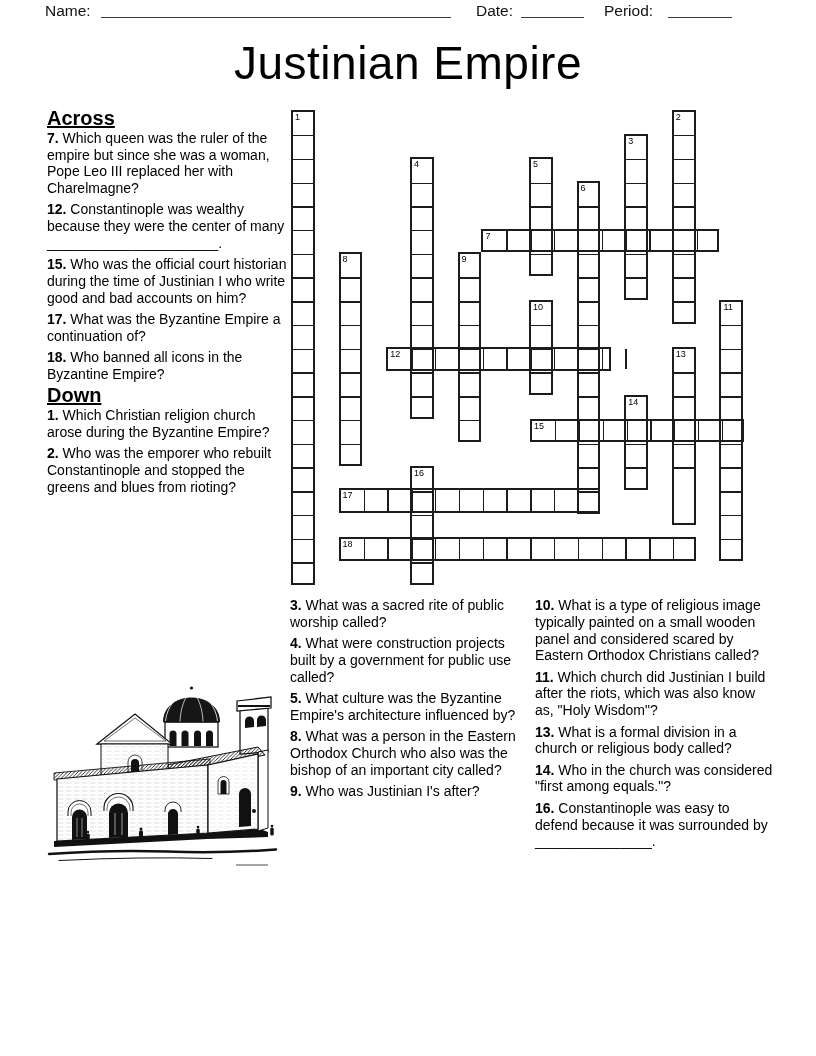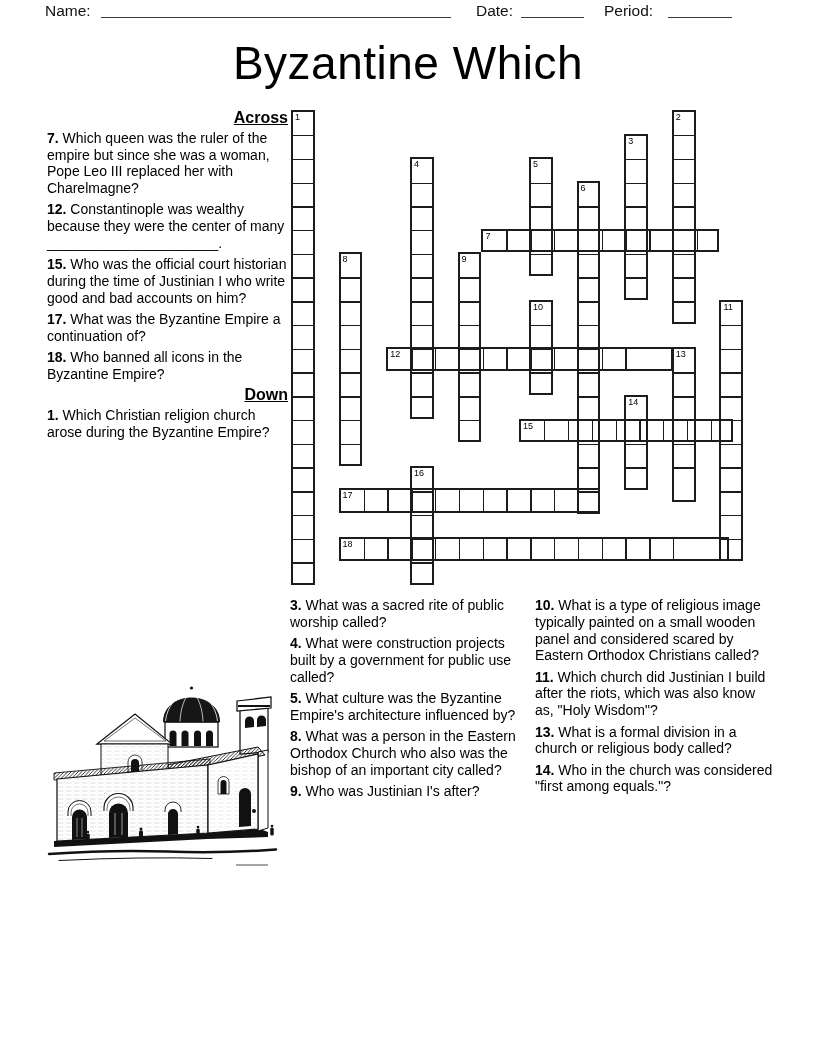"Byzantine Which" div.title { text: Byzantine Which -> Justinian Empire }
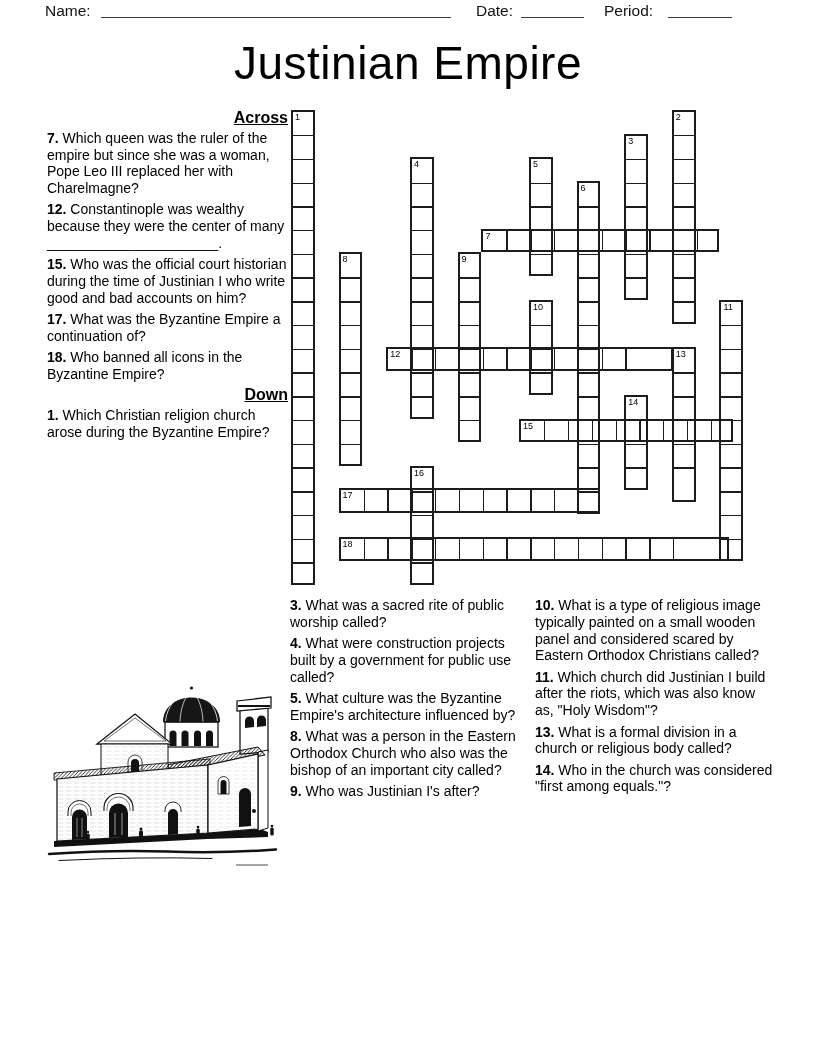"Across" .clue-heading { font-size: 16px -> 20px; text-align: right -> none }
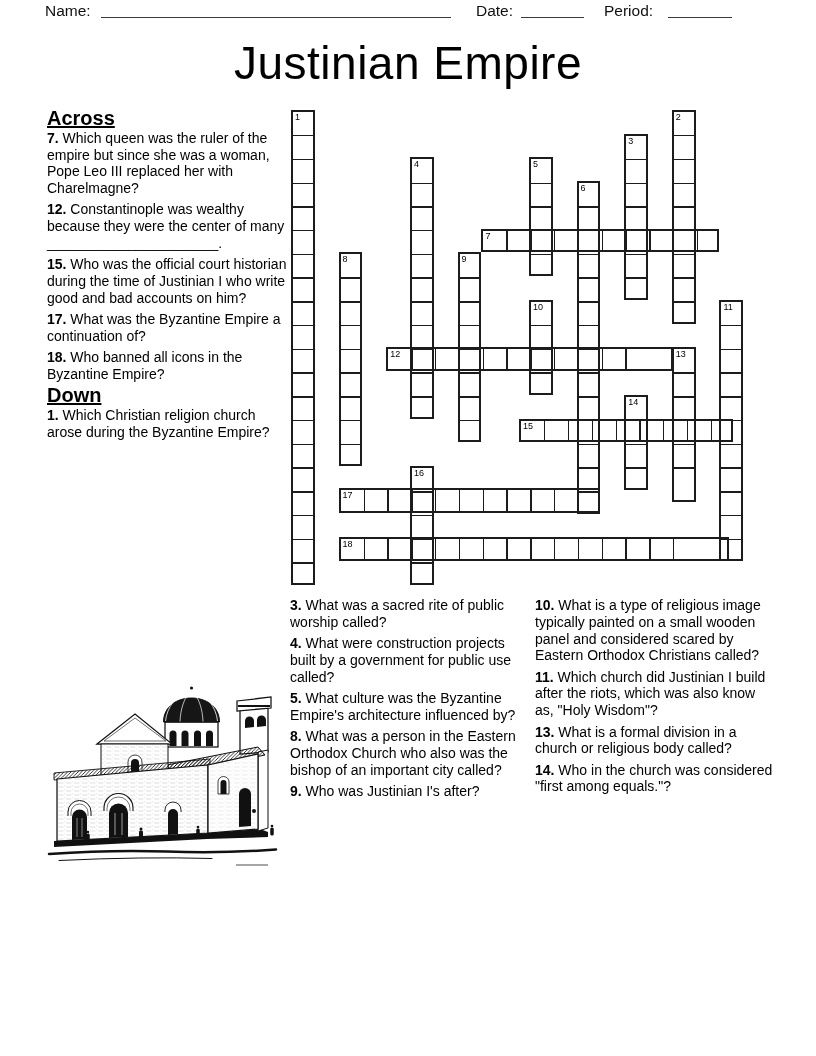"12" div.word { width: 287px -> 225px }
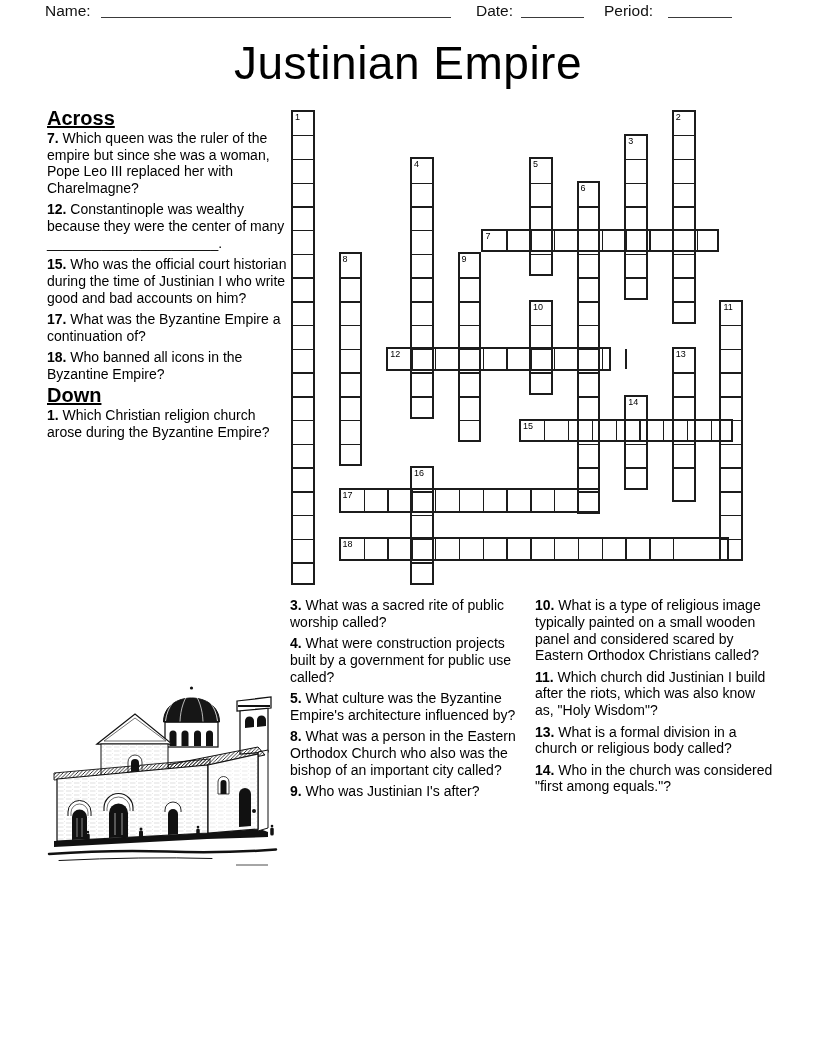"13" div.word { height: 155px -> 178px }
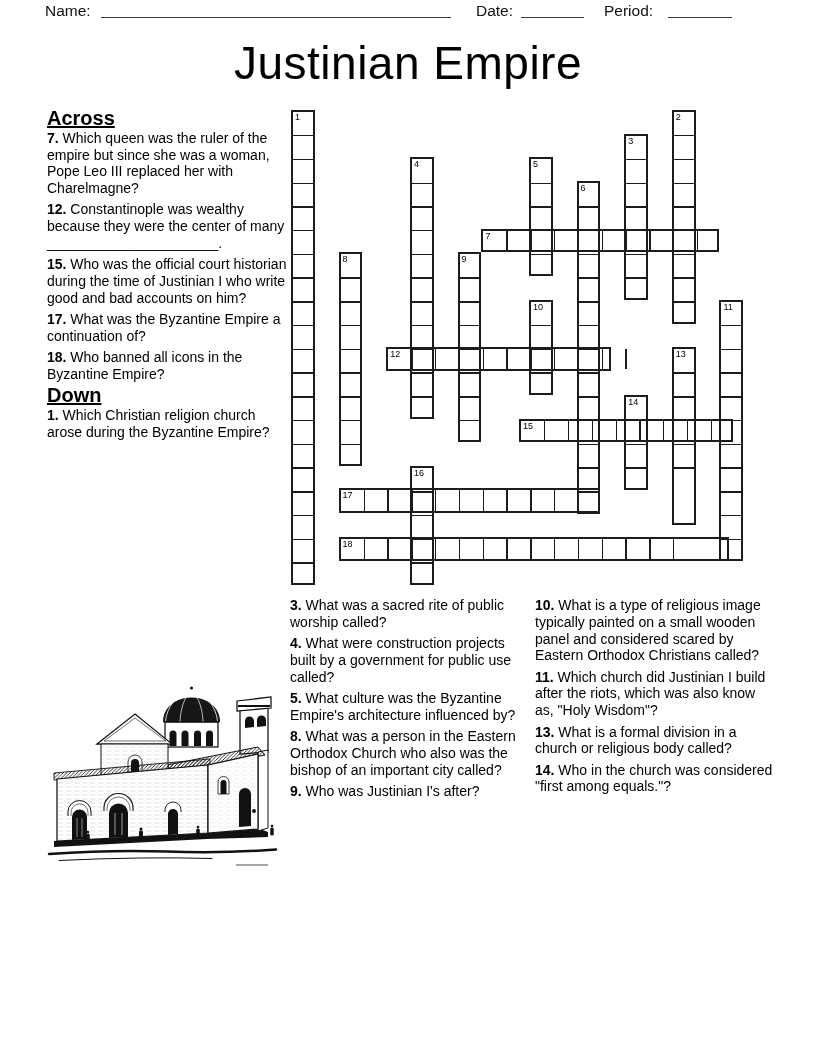"15" div.word { left: 228px -> 239px }
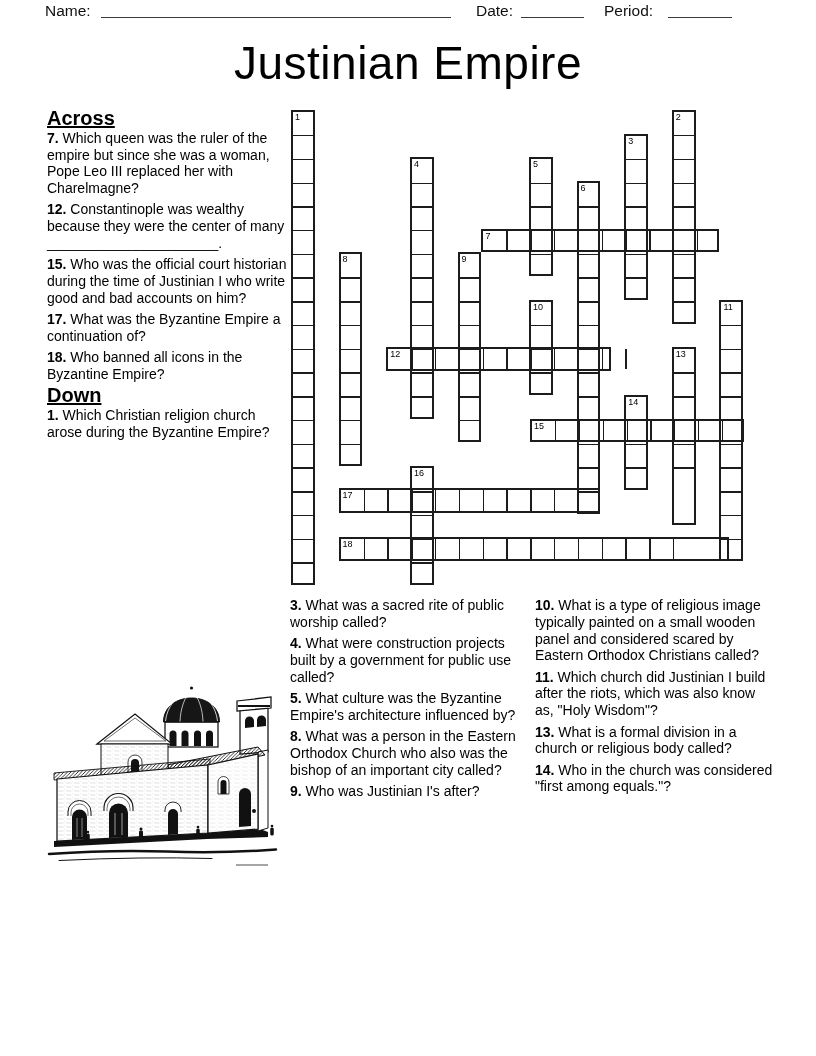"2. Who was the emporer" p.clue { html: none -> <p><span>2.</span><span> Who was the emporer who rebuilt Constantinople and stopped the greens and blues from rioting?</span></p> }
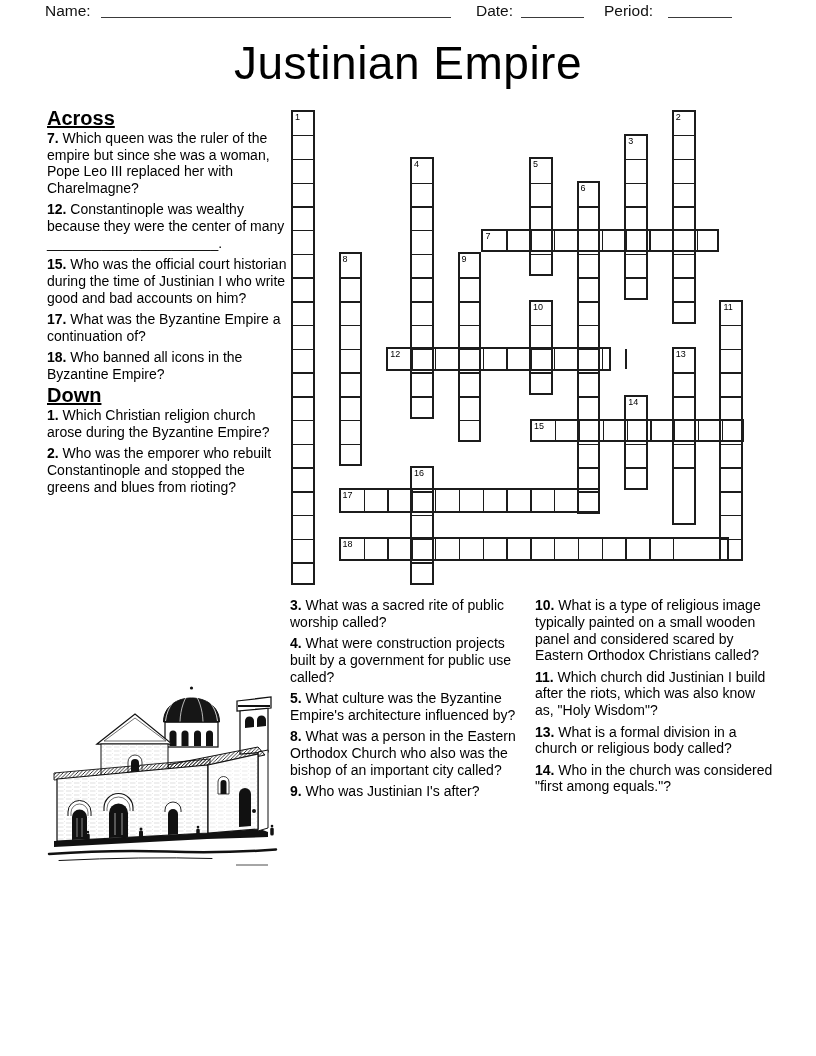"18" div.word { width: 390px -> 357px }
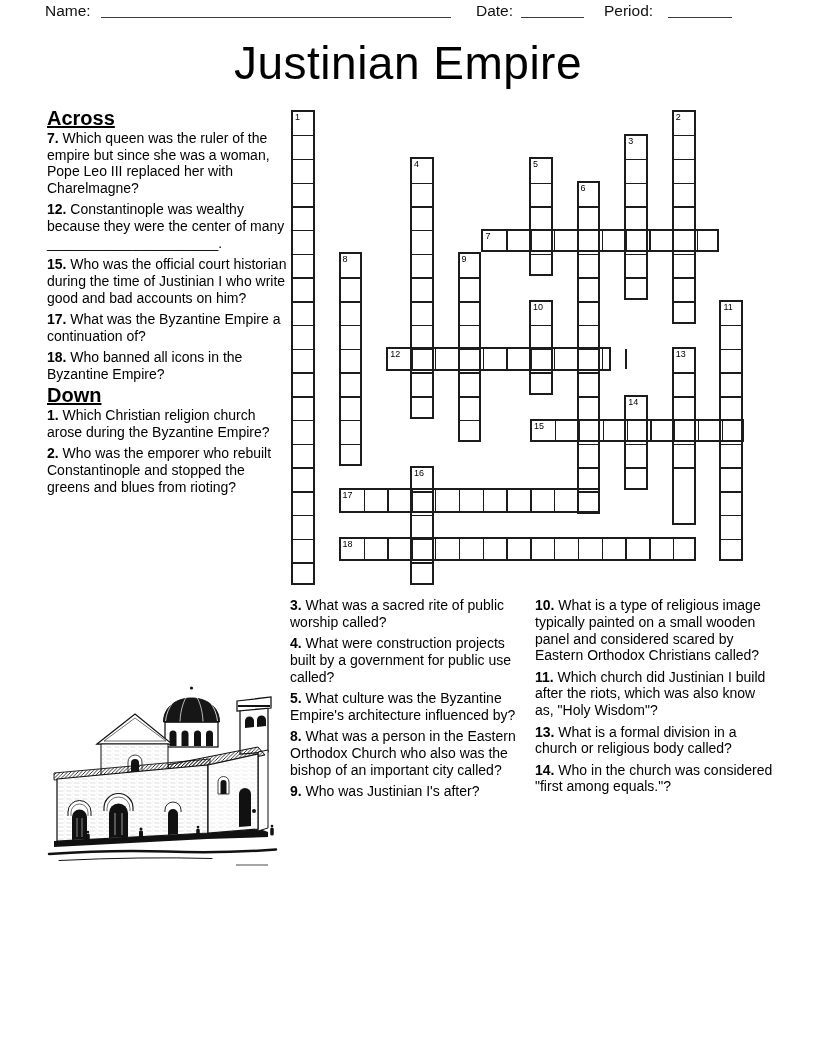"16. Constantinople was easy to" p.clue { html: none -> <p><span>16.</span><span> Constantinople was easy to defend because it was surrounded by _______________.</span></p> }
